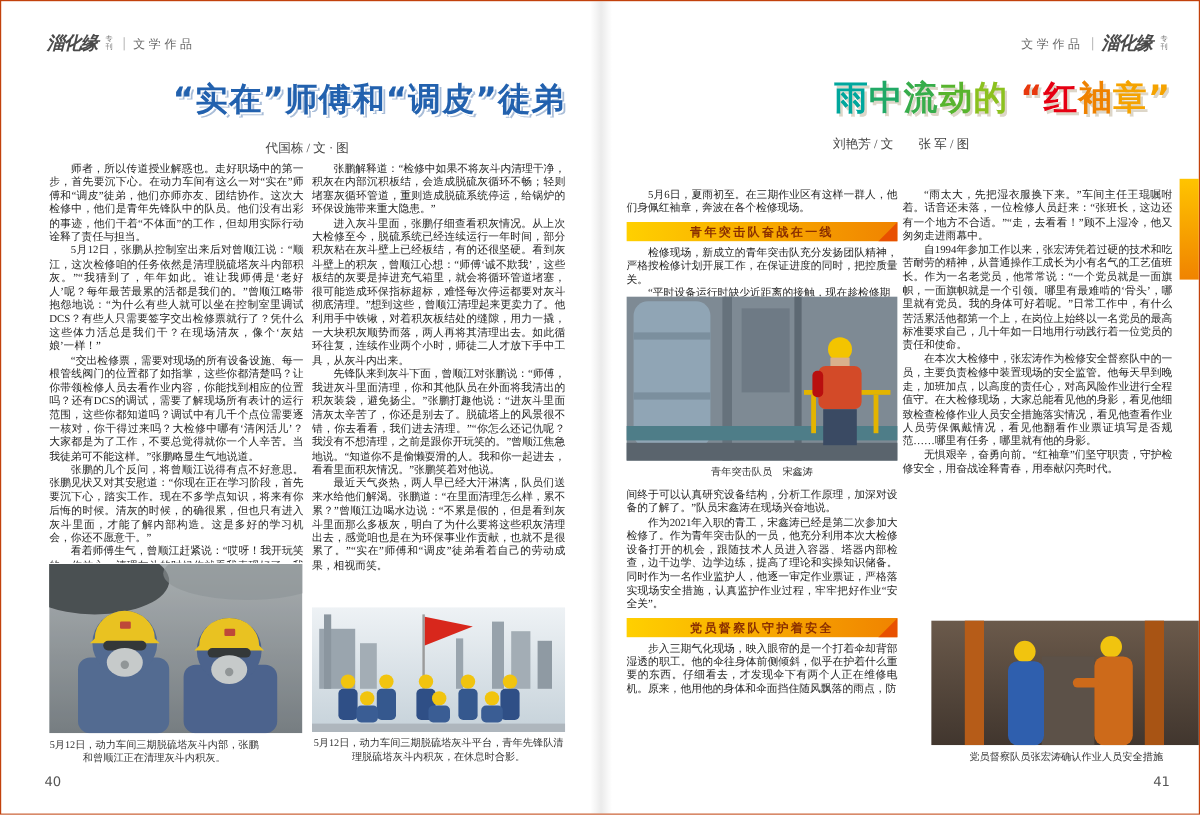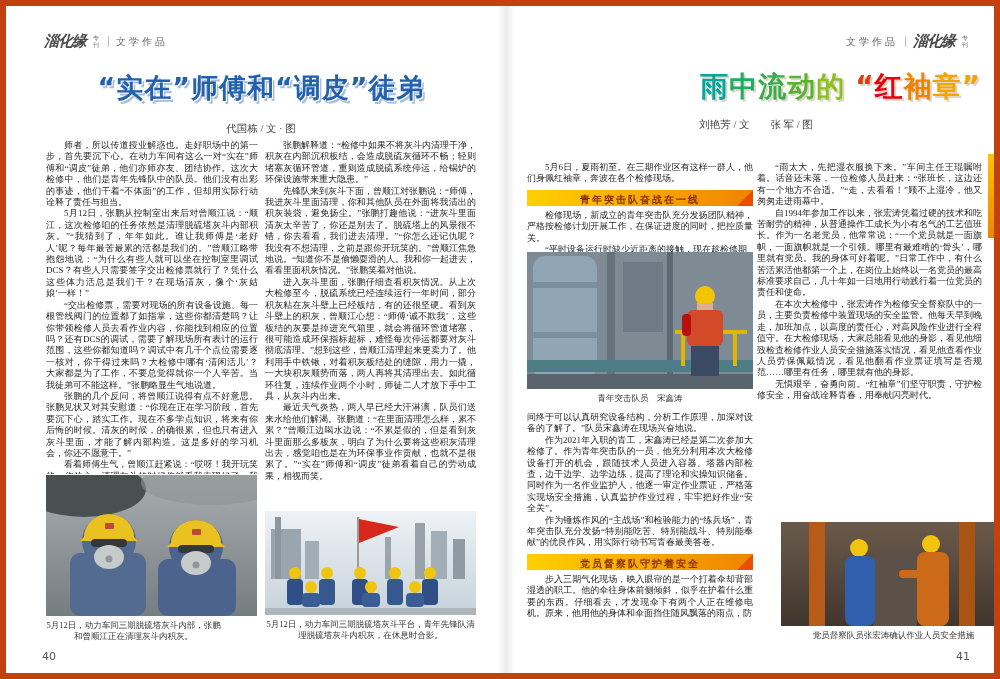"淄化缘" .spread { border: 6px solid #c2410c -> 1px solid #c2410c }
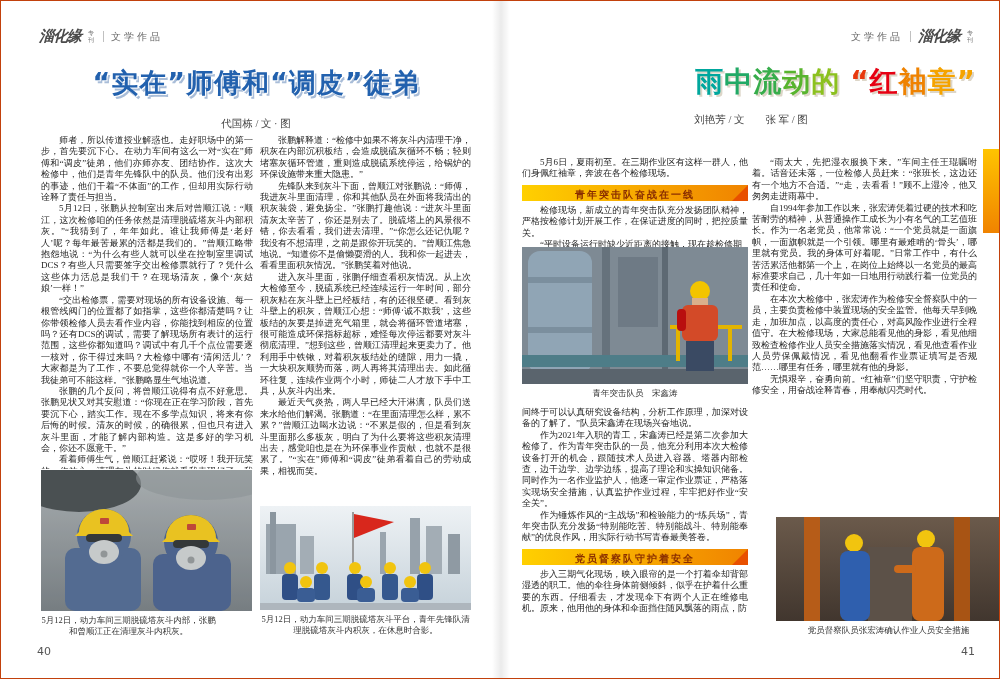"“实在”师傅和“调皮”徒弟" .title-left { text-align: center -> right }
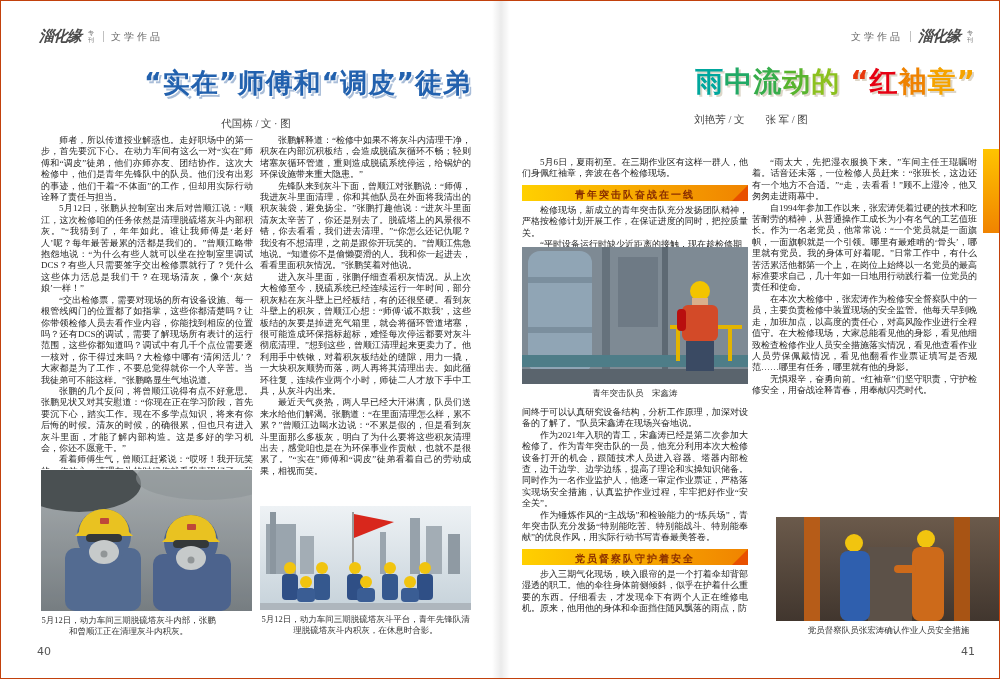"先锋队来到灰斗下面，曾顺江对张鹏说：“师傅，我进灰斗里面清理，你和其他队员在外面" p { order: before "进入灰斗里面，张鹏仔细查看积灰情况。从上次大检修至今，脱硫系统已经连续运行一年时" -> after "进入灰斗里面，张鹏仔细查看积灰情况。从上次大检修至今，脱硫系统已经连续运行一年时" }
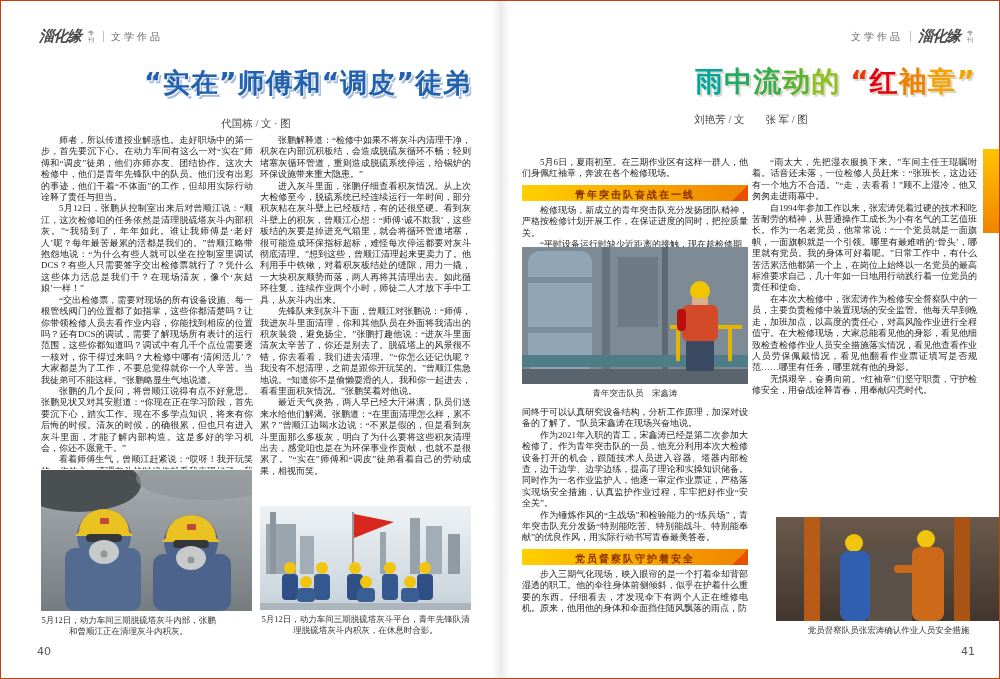"作为锤炼作风的“主战场”和检验能力的“练兵场”，青年突击队充分发扬“特别能吃苦、" p { html: <p>作为锤炼作风的“主战场”和检验能力的“练兵场”，青年突击队充分发扬“特别能吃苦、特别能战斗、特别能奉献”的优良作风，用实际行动书写青春最美答卷。</p> -> none }
